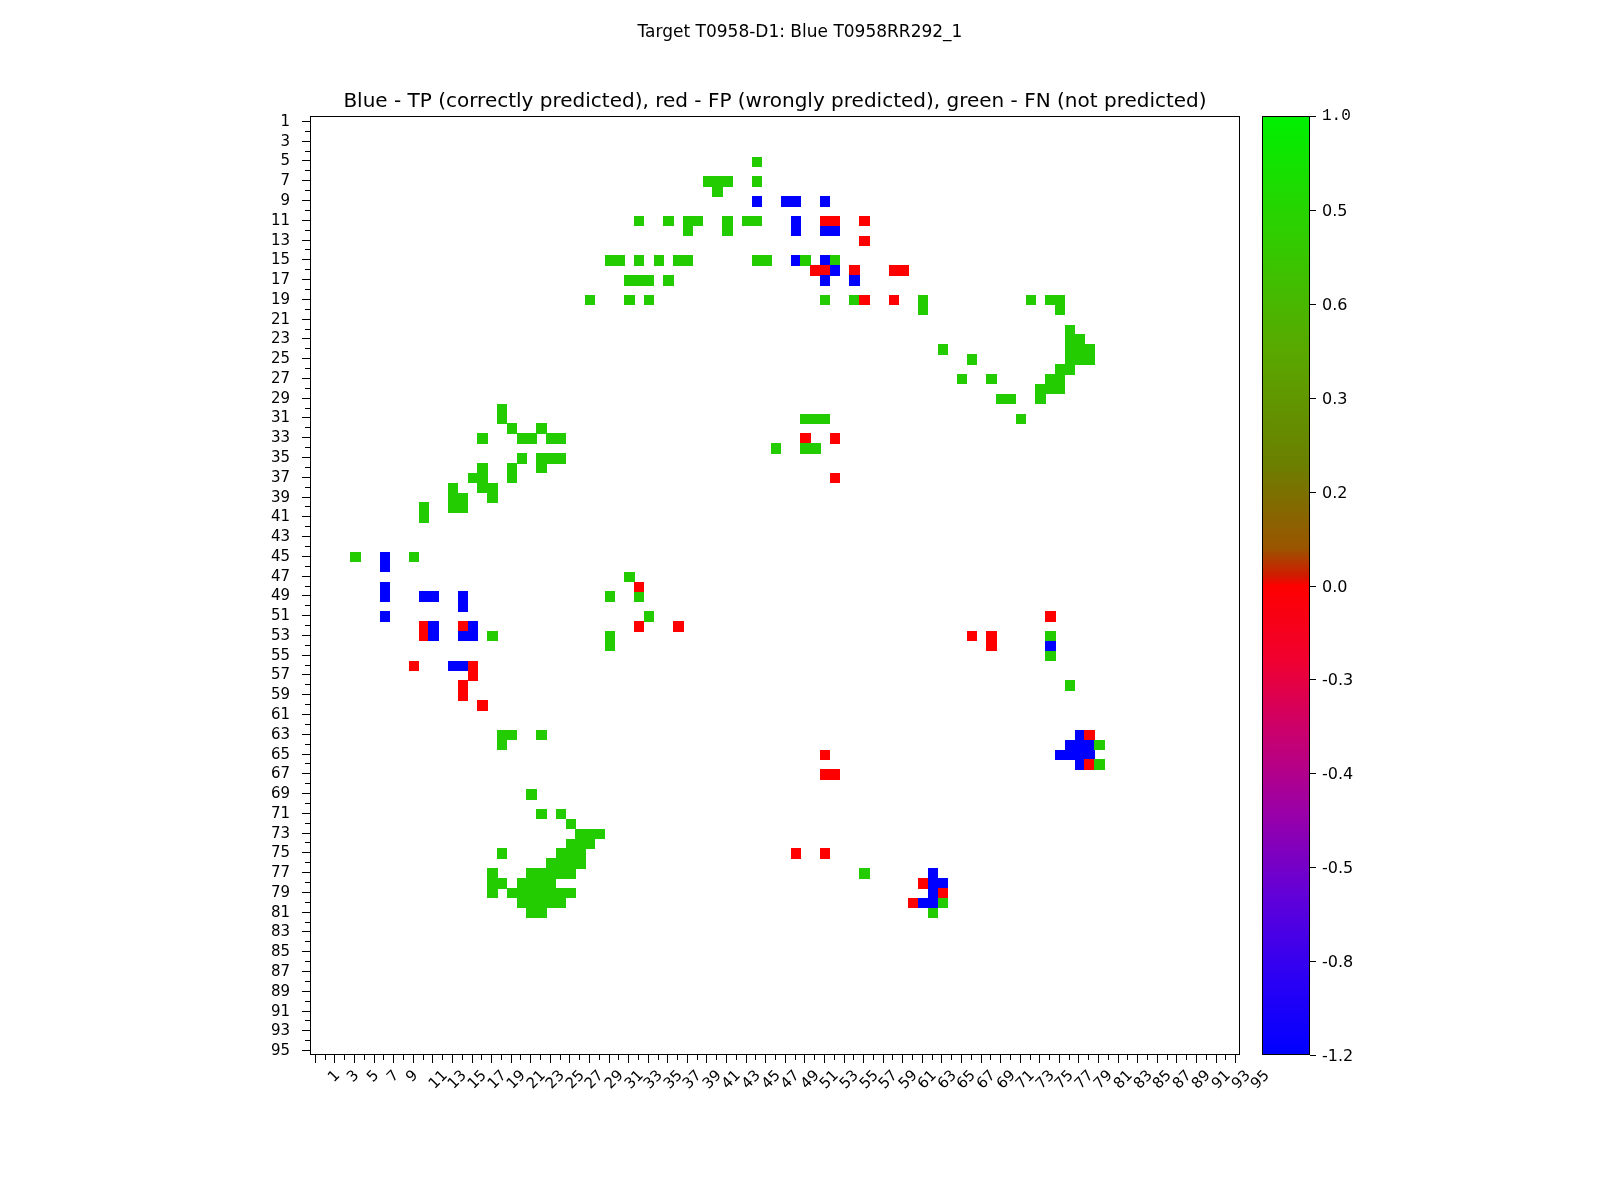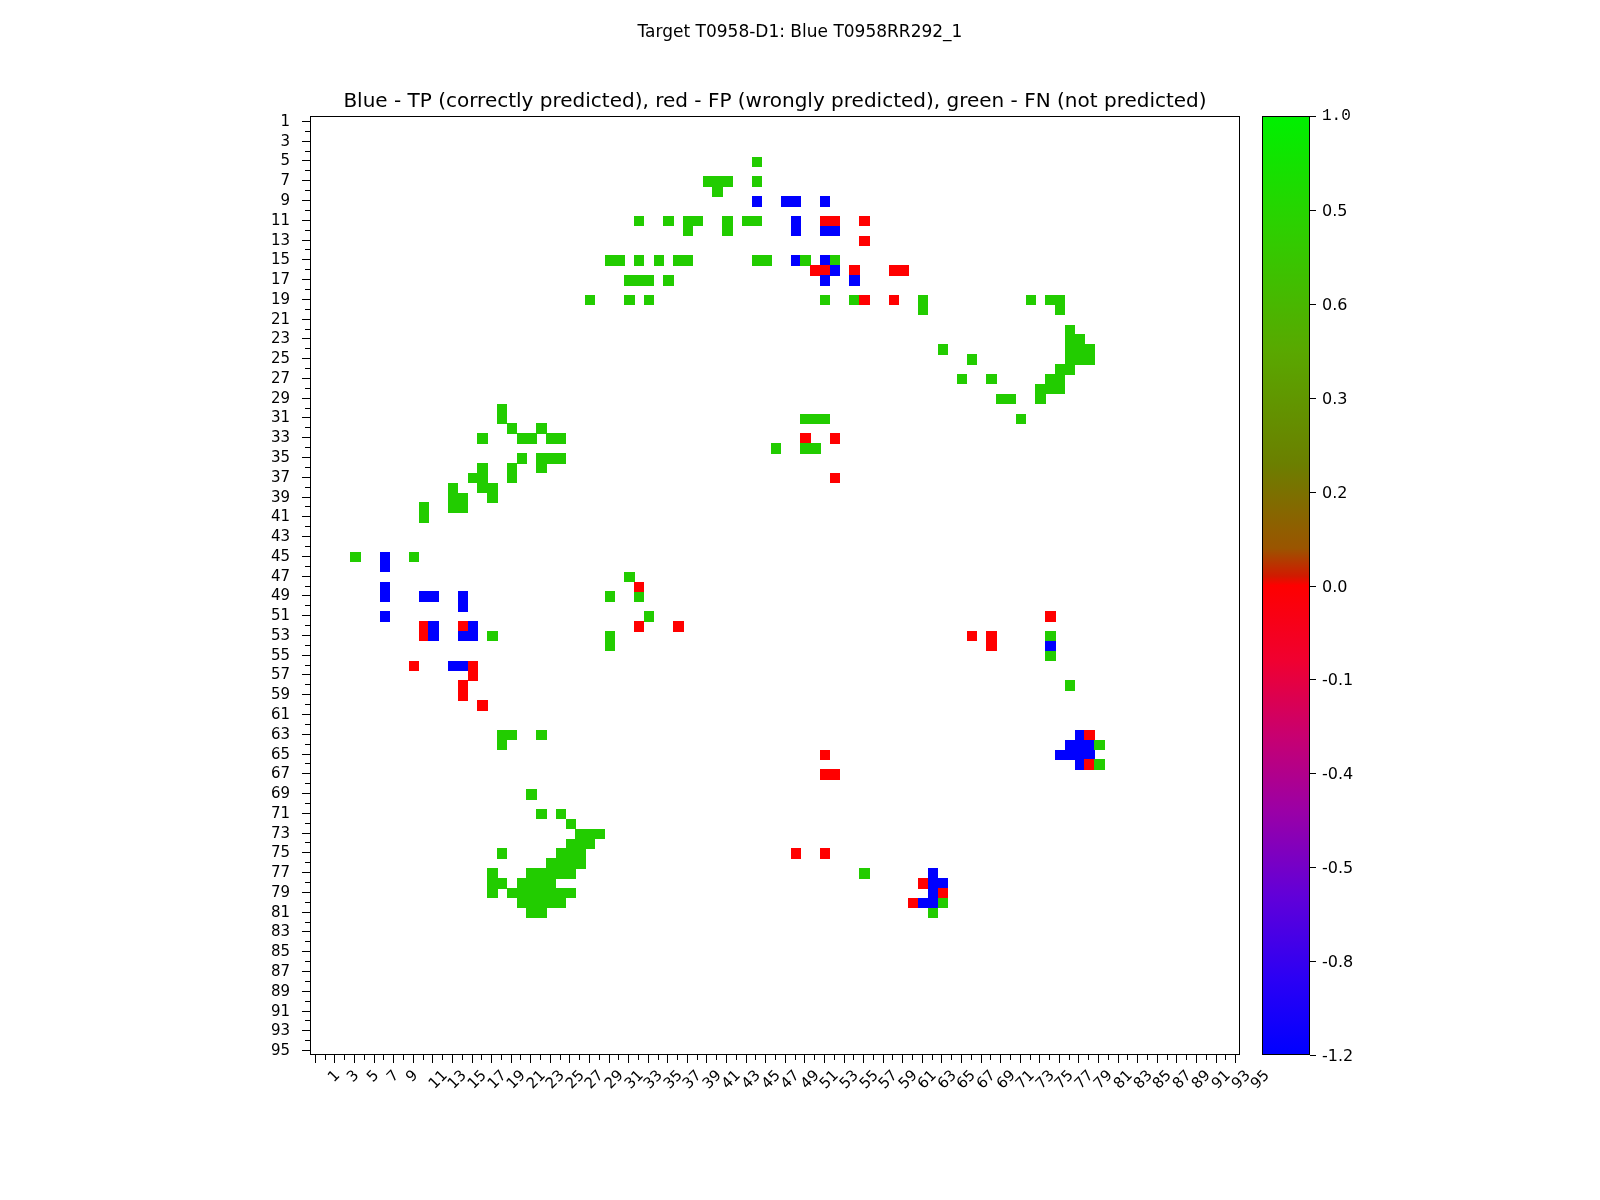"-0.1" span { text: -0.1 -> -0.3 }
